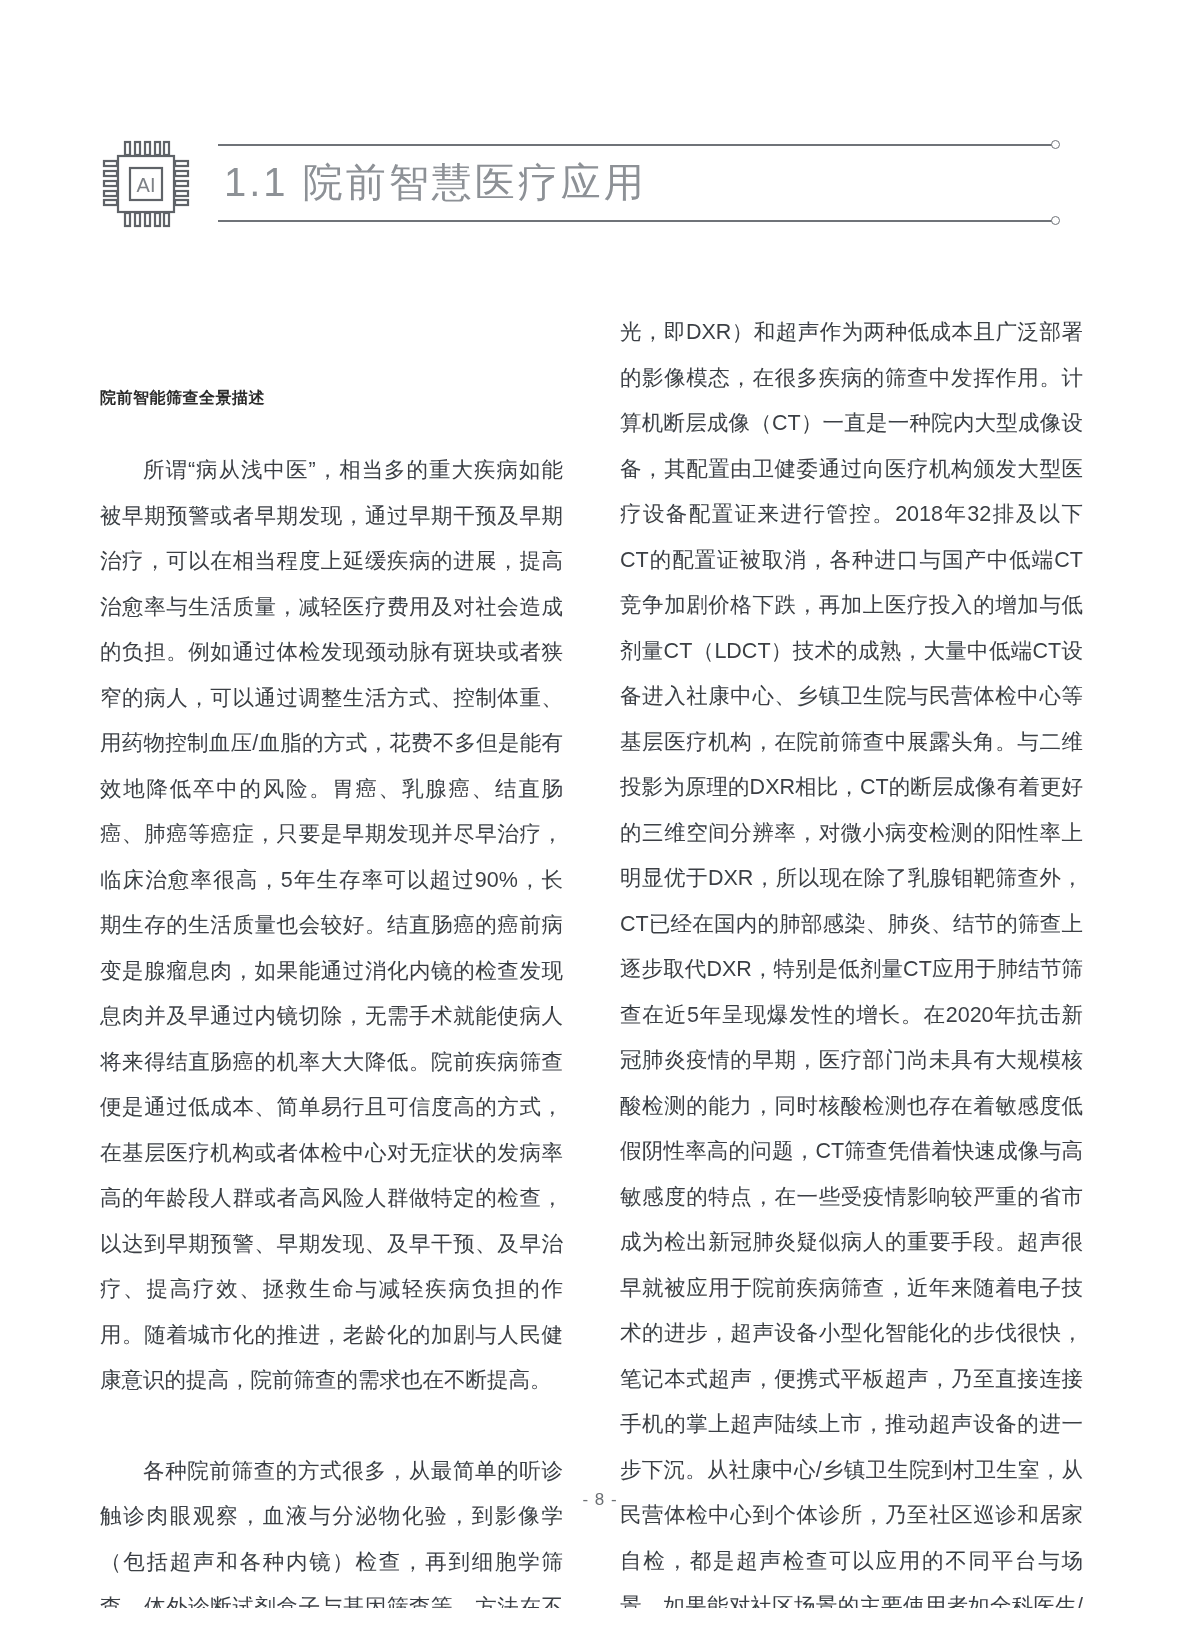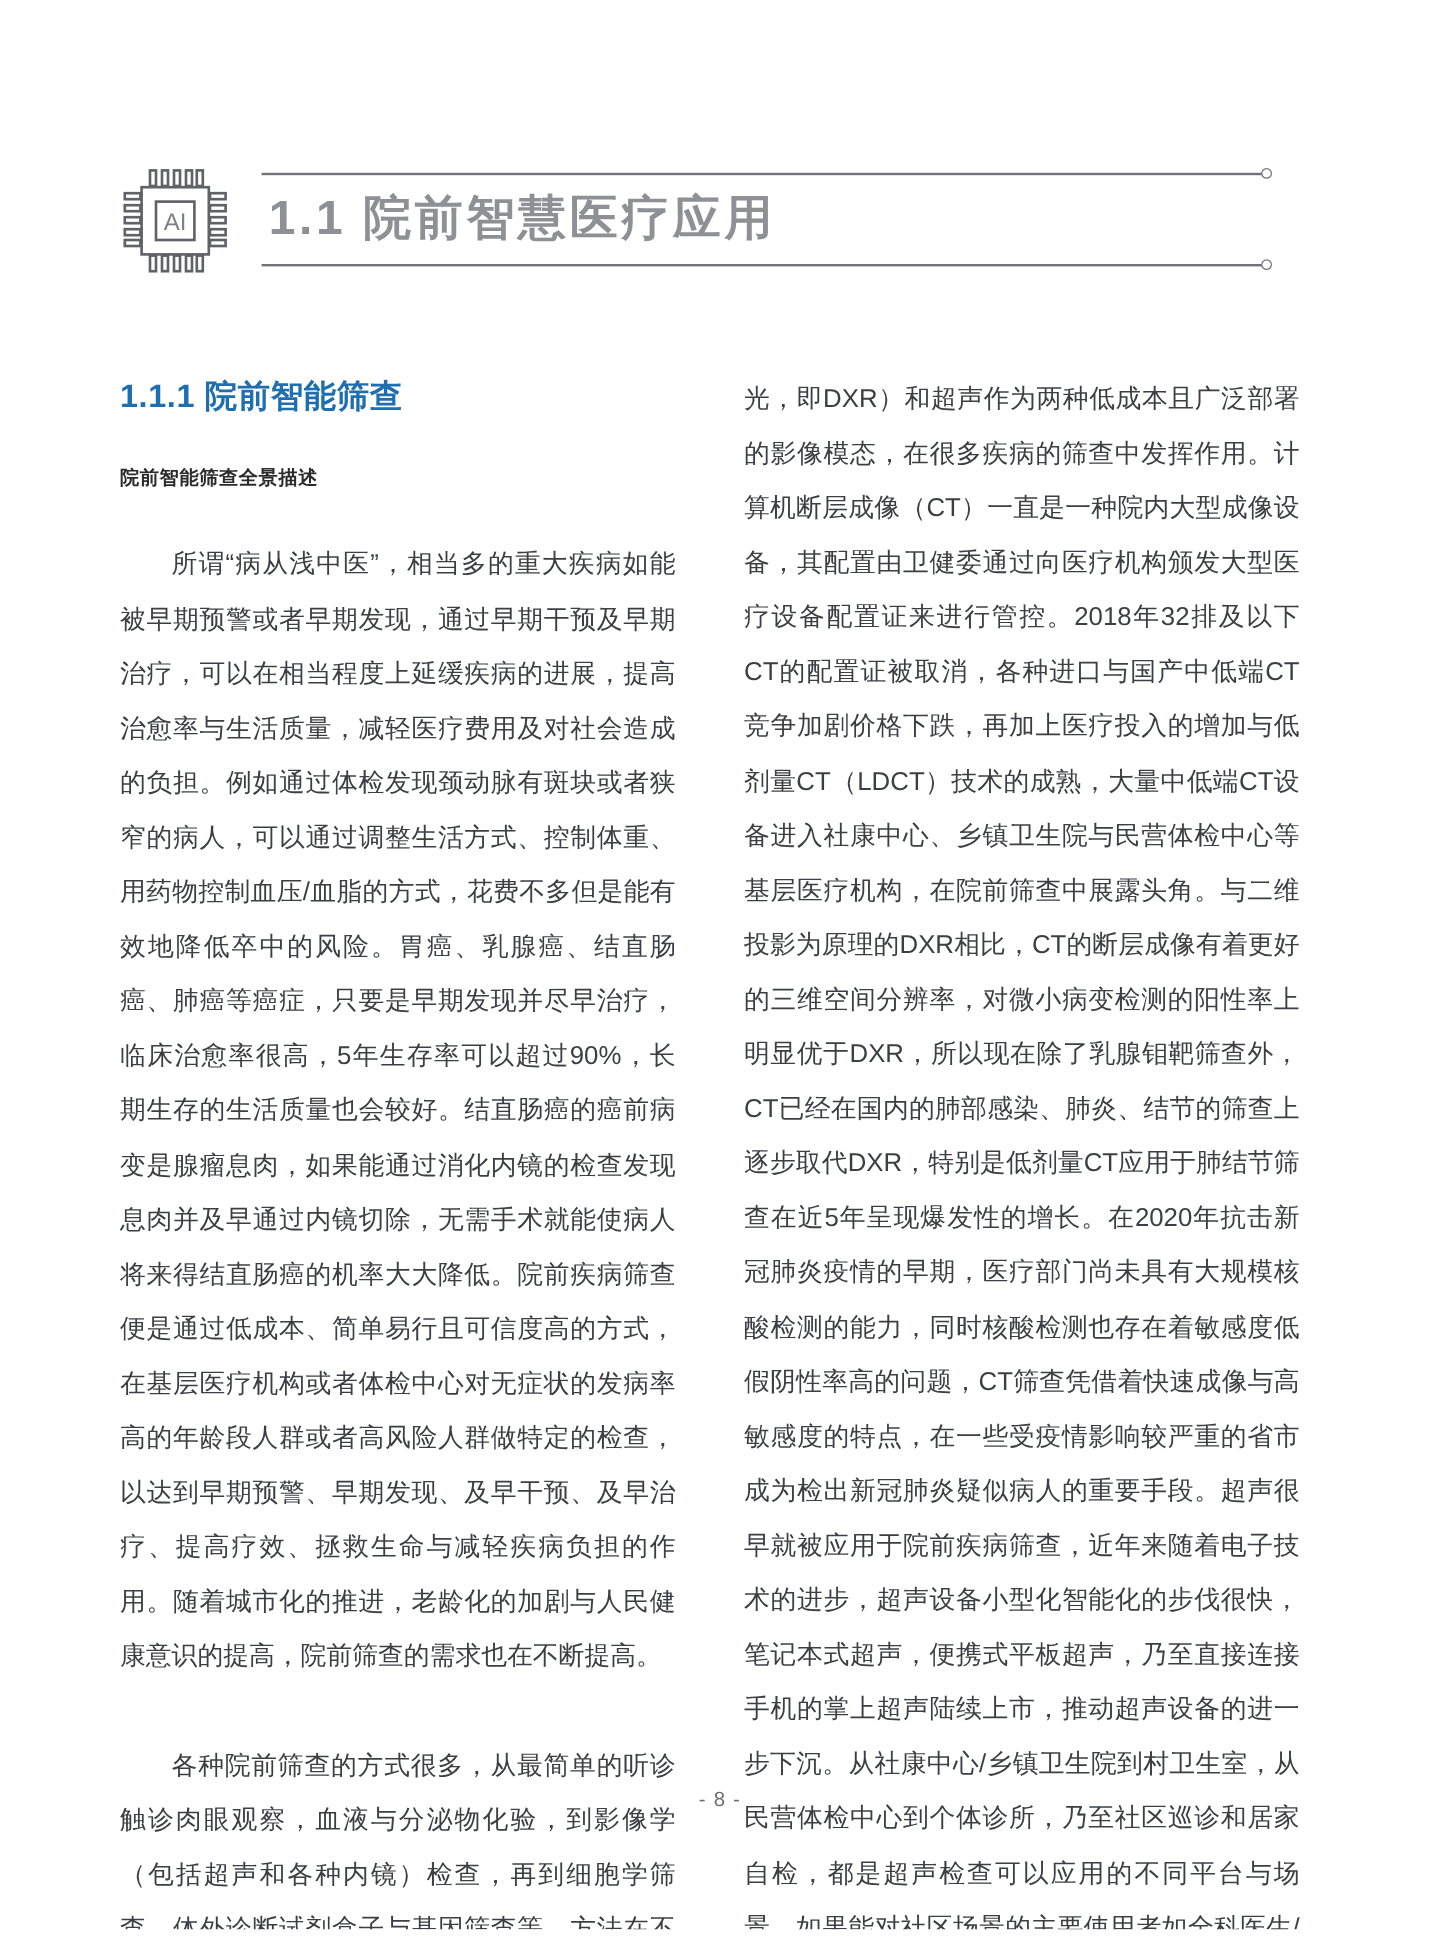"1.1 院前智慧医疗应用" .header-title { font-weight: 700 -> 400 }
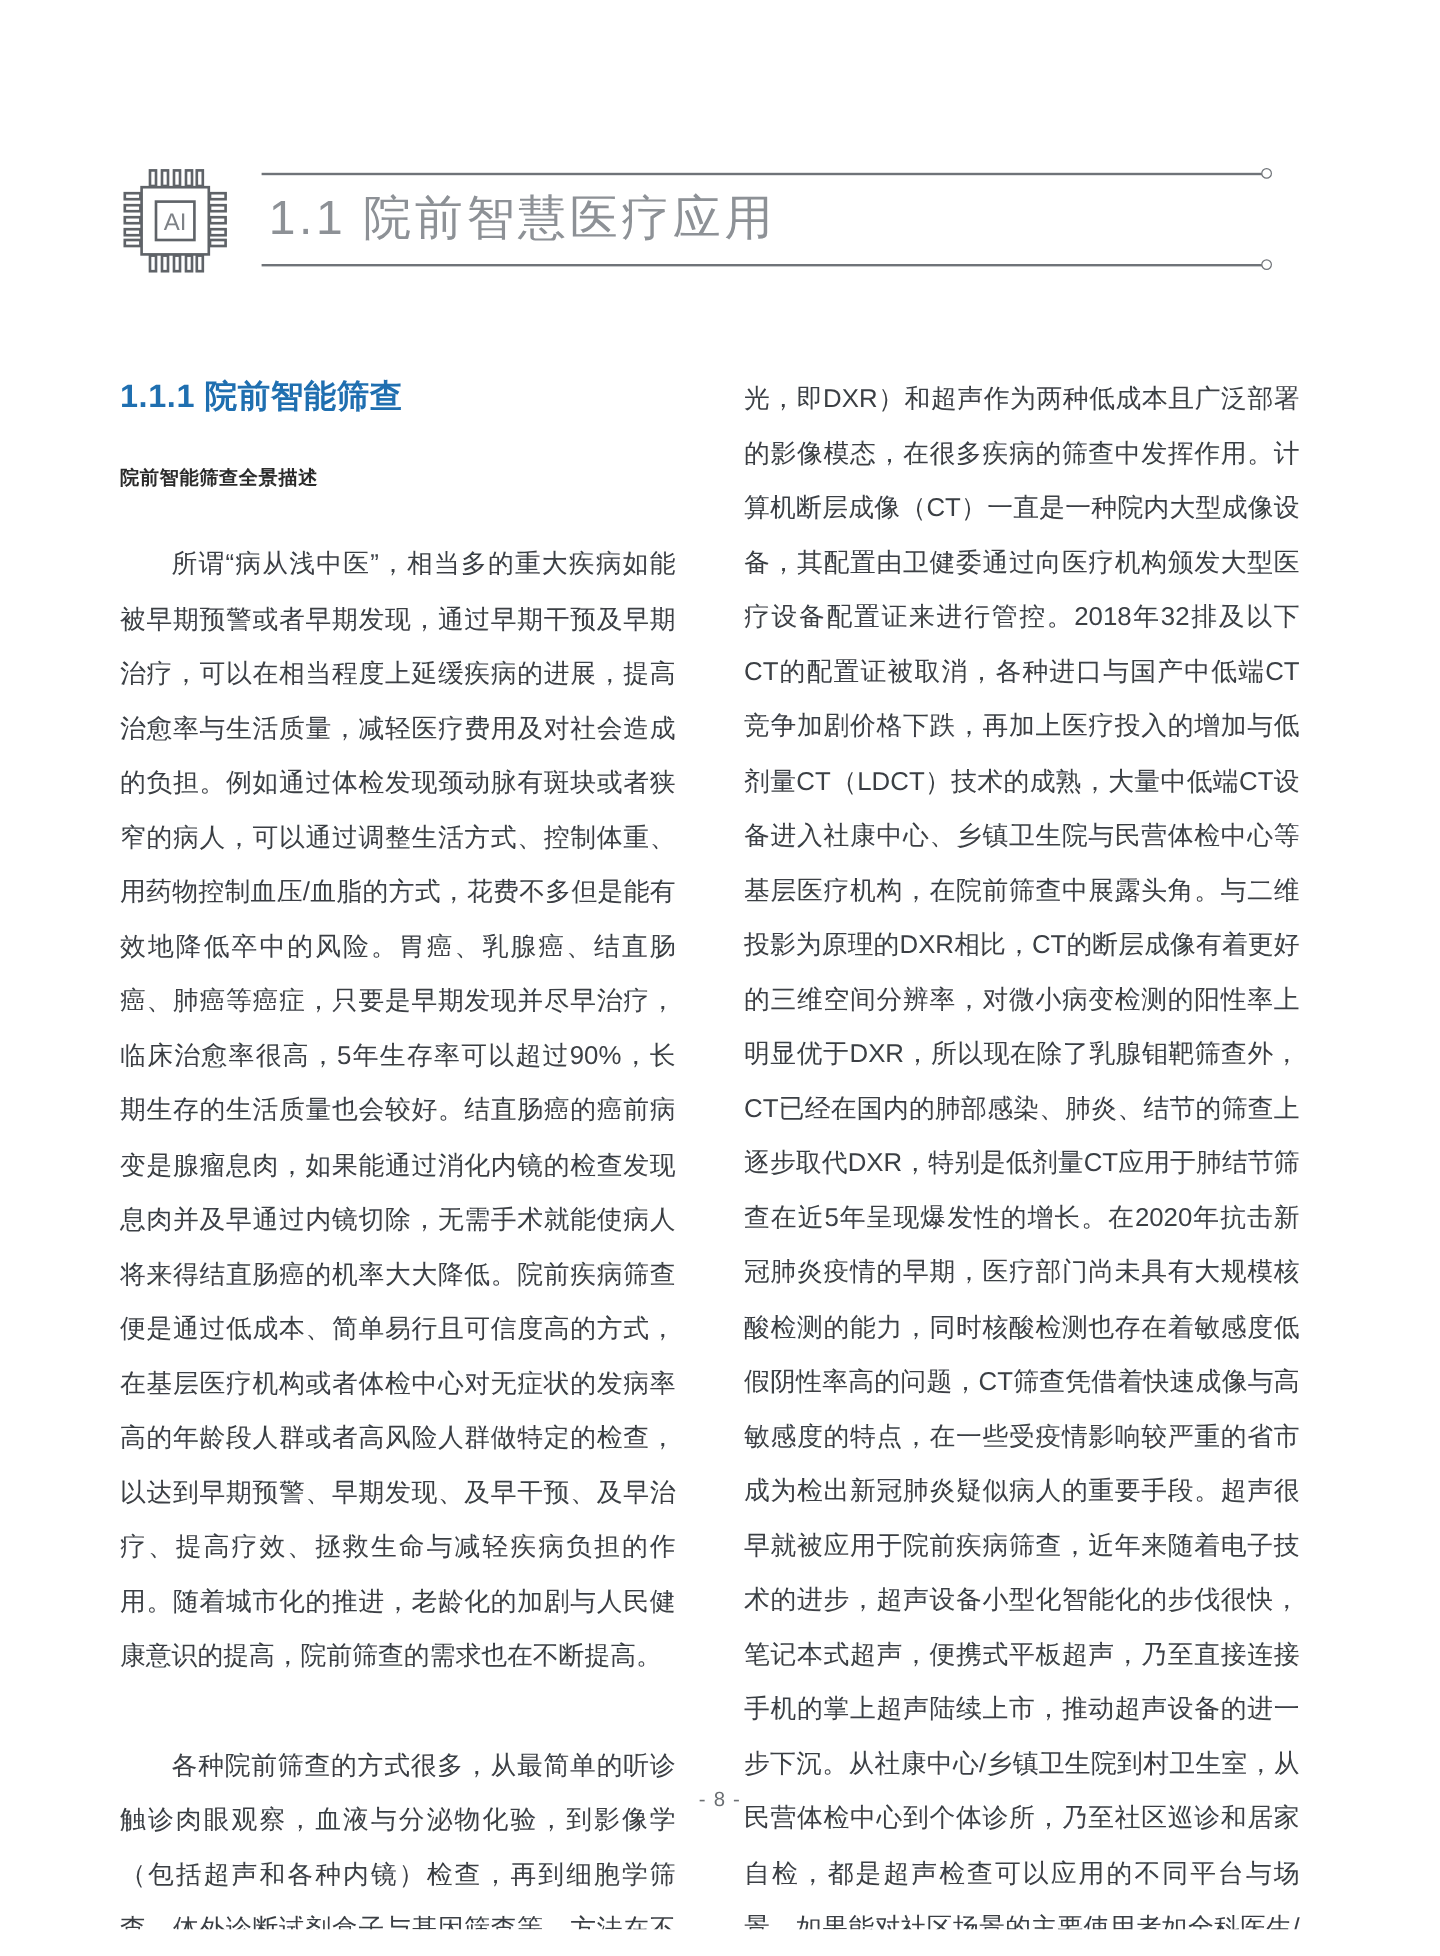"1.1.1 院前智能筛查" div.h3 { html: <div>1.1.1 院前智能筛查</div> -> none }
